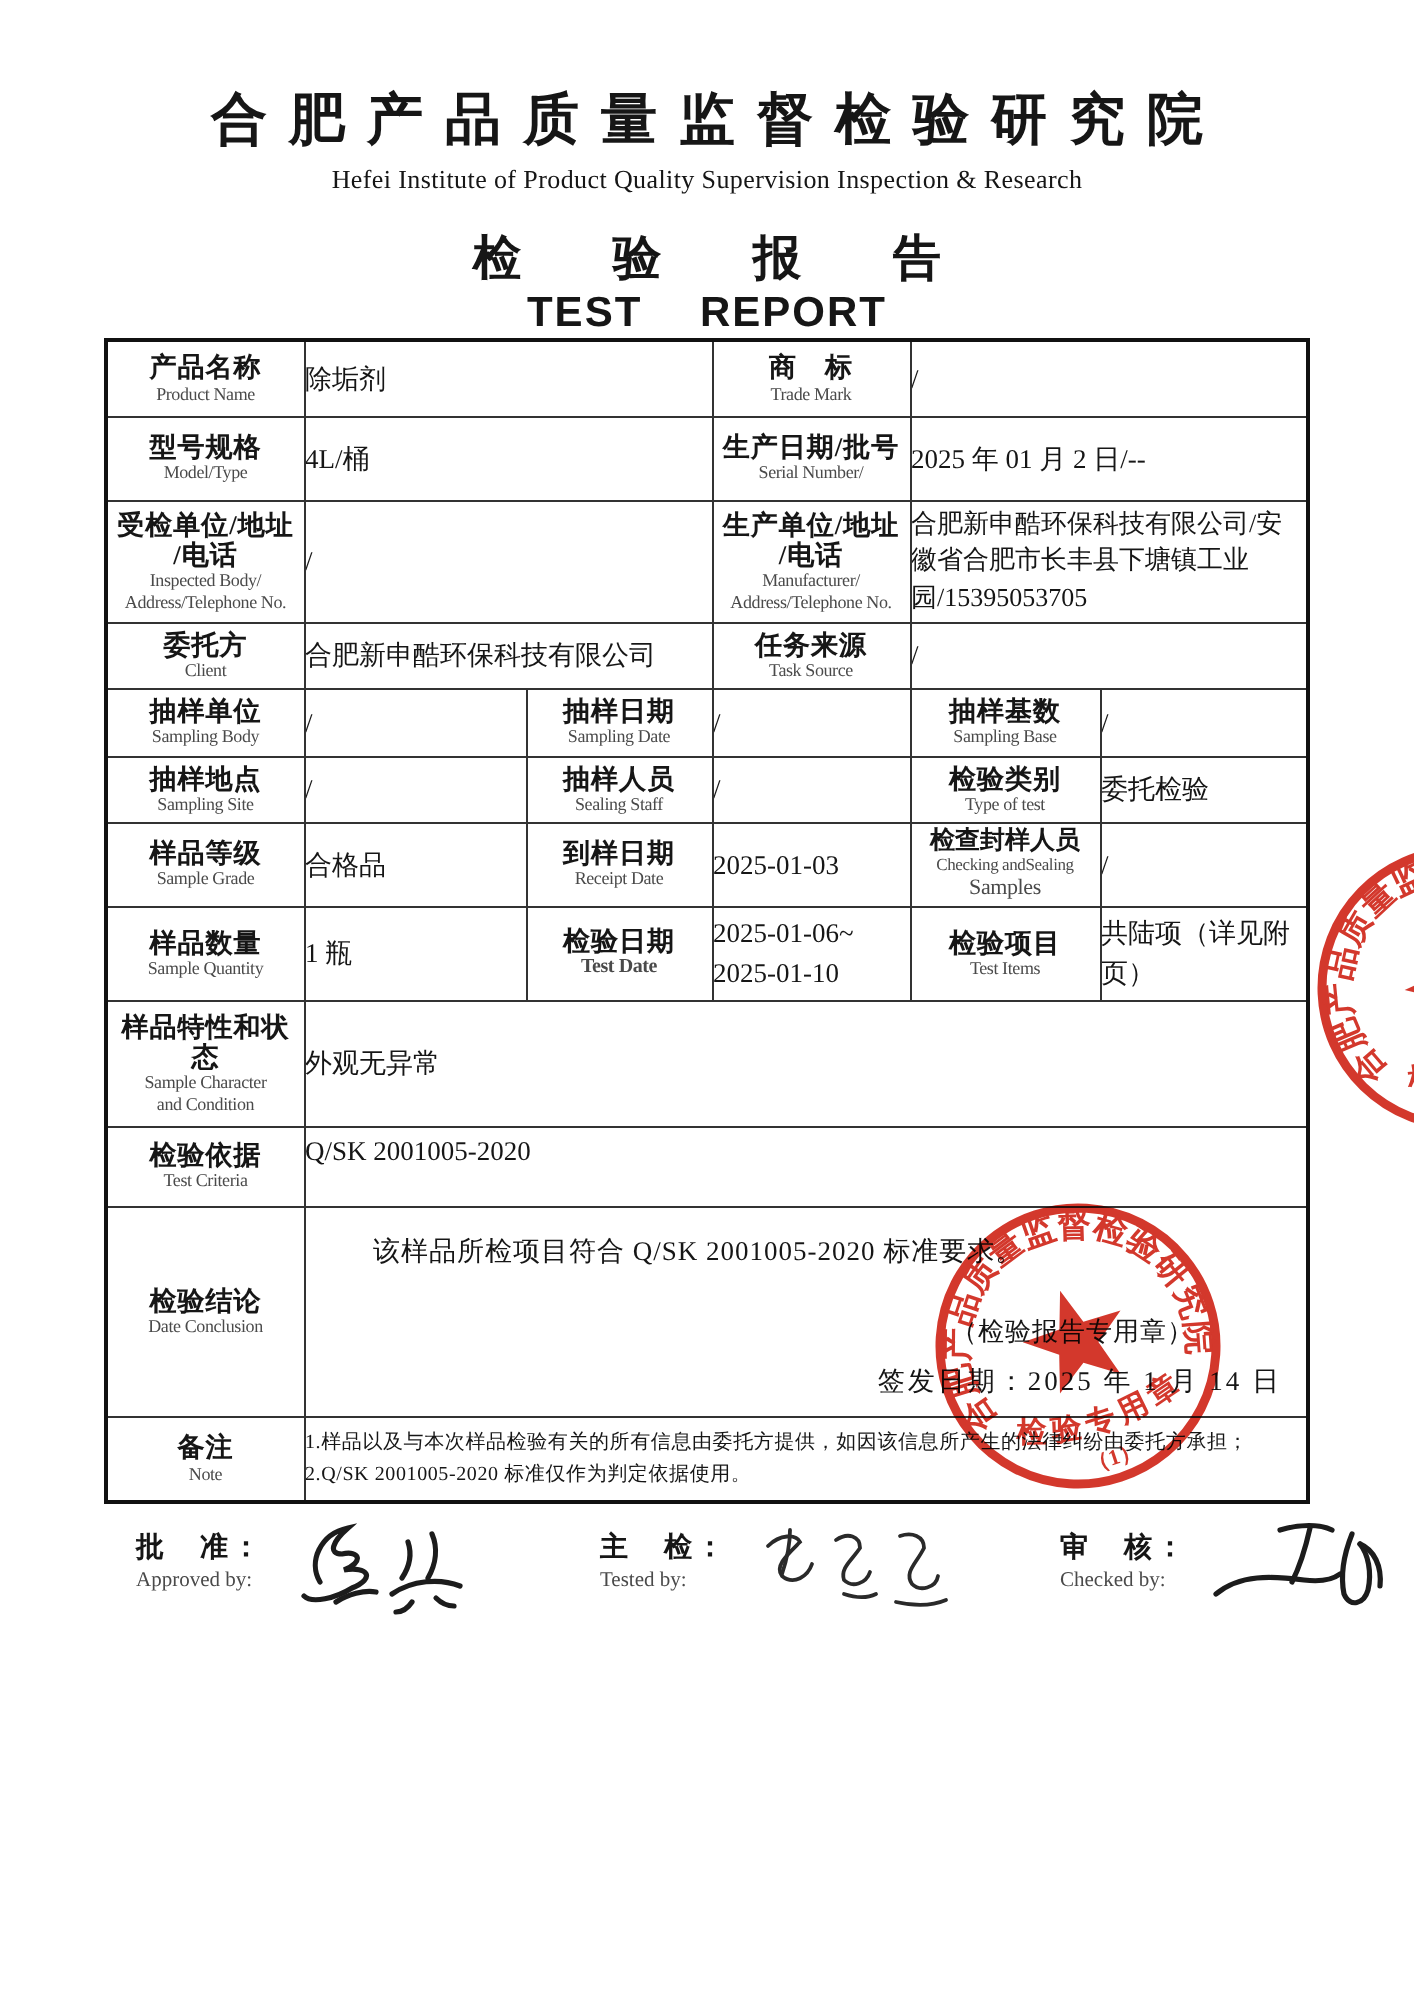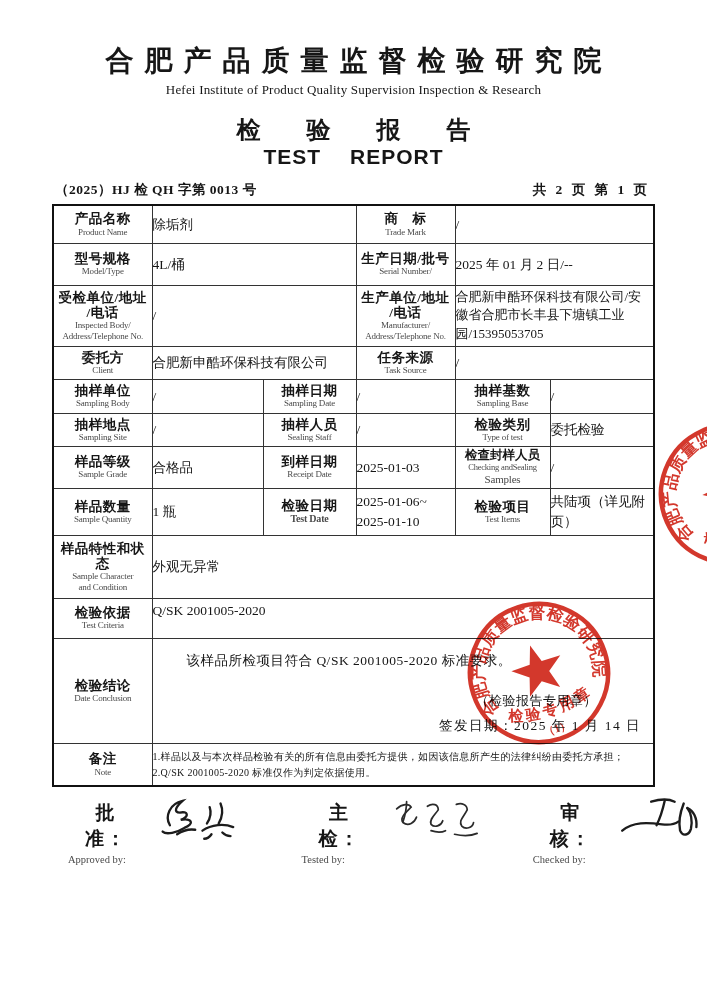"（2025）HJ 检 QH 字第 0013" div.ref-row { html: <div> <span>（2025）HJ 检 QH 字第 0013 号</span> <span>共 2 页 第 1 页</span> </div> -> none }
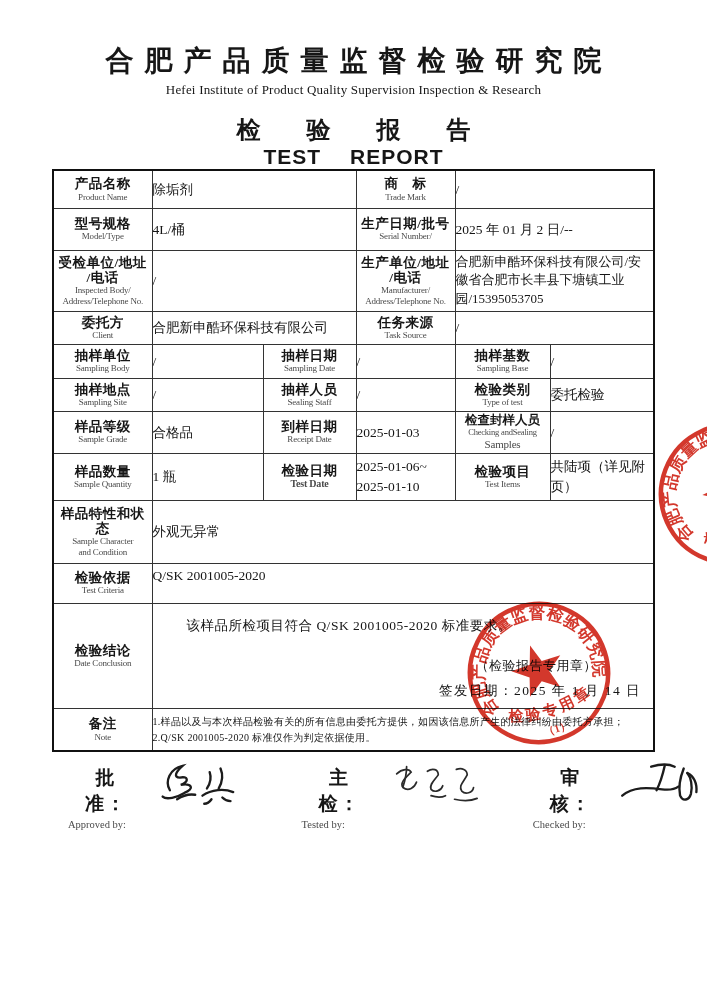"批 准：" .sig-label .cn { font-size: 19px -> 14px; text-align: center -> none }
